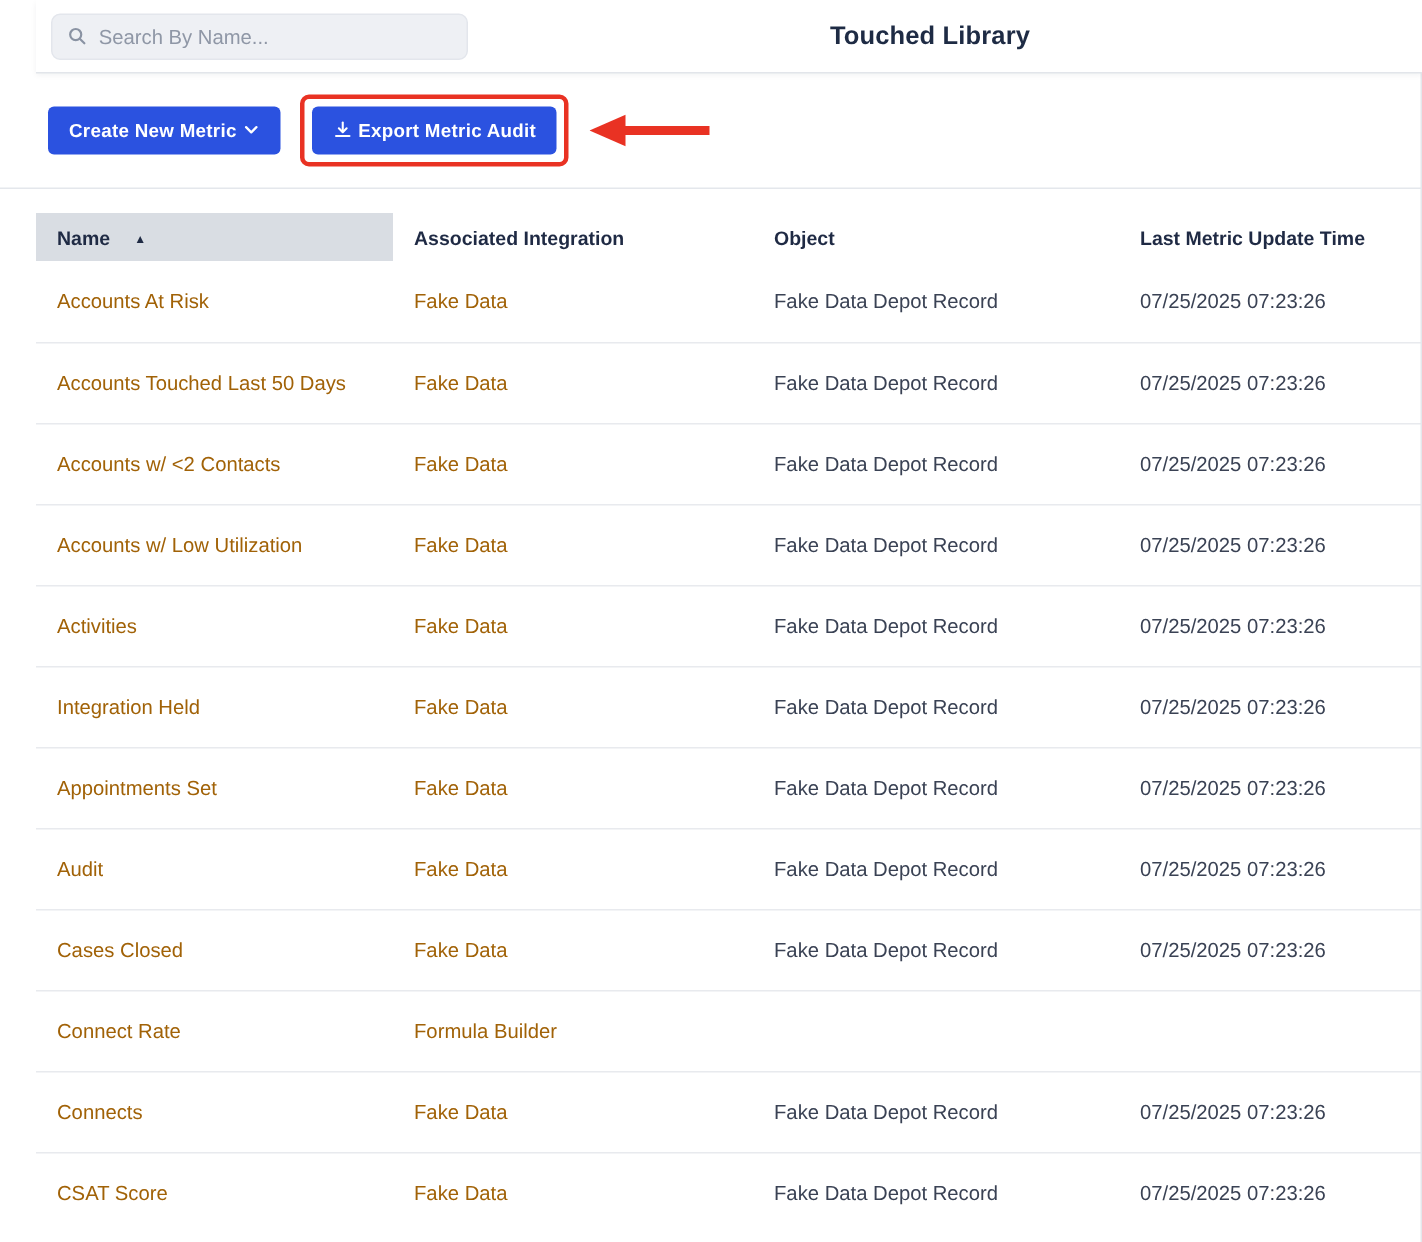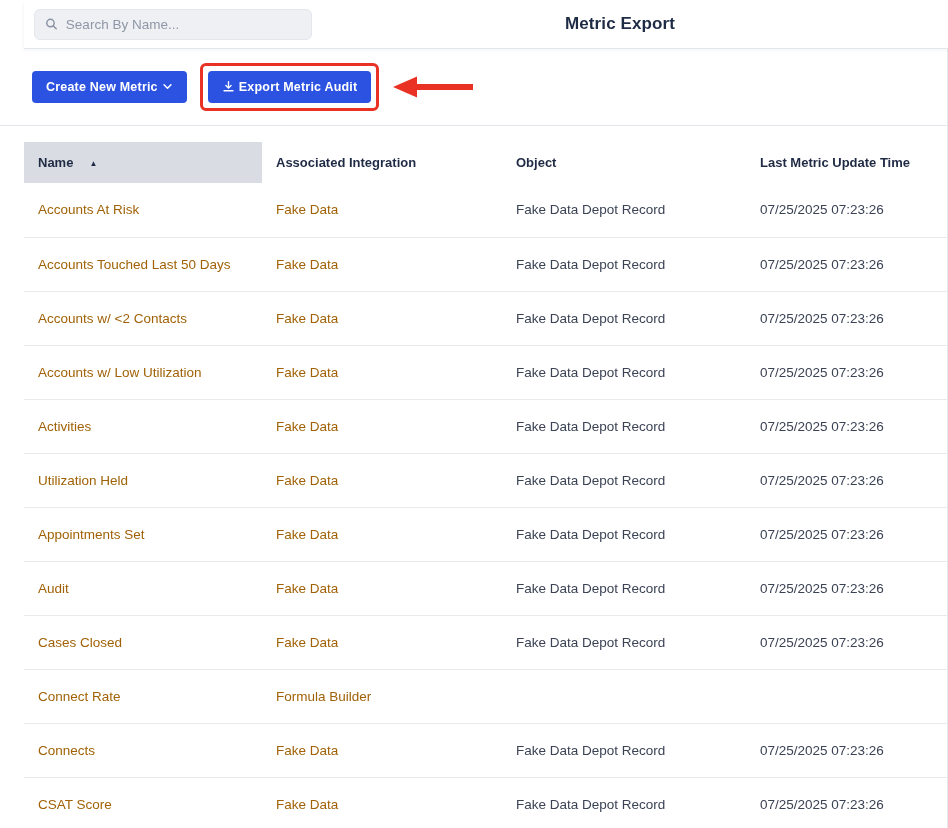"Metric Export" div.page-title { text: Metric Export -> Touched Library }
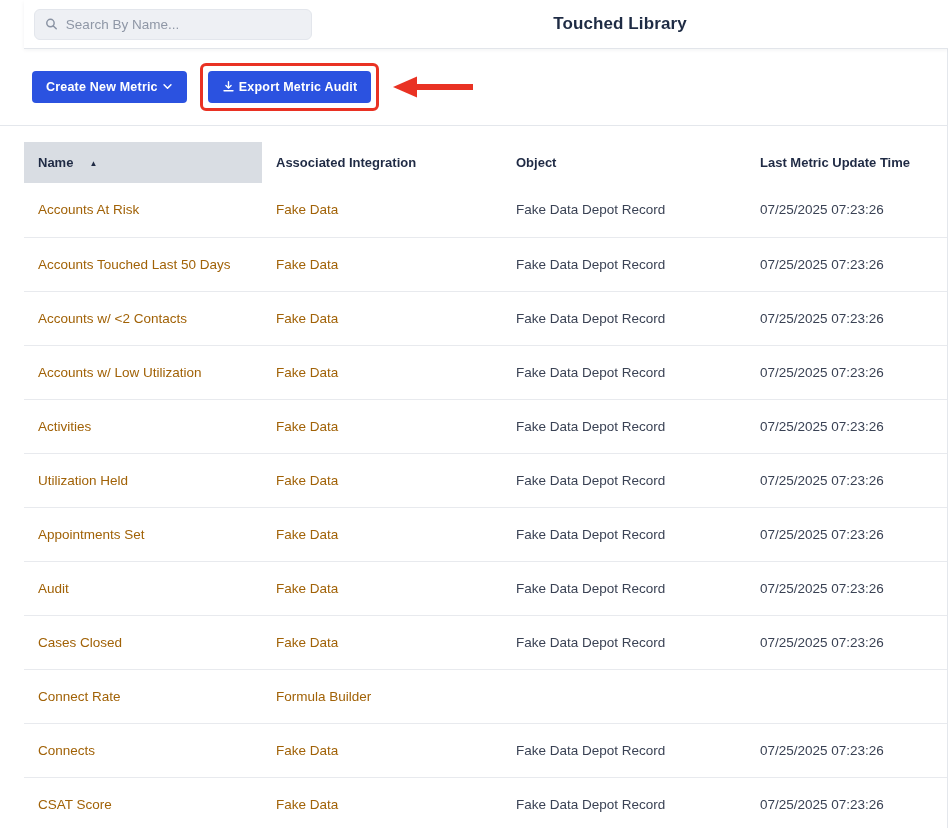"Name ▲" th { height: 41px -> 32px }
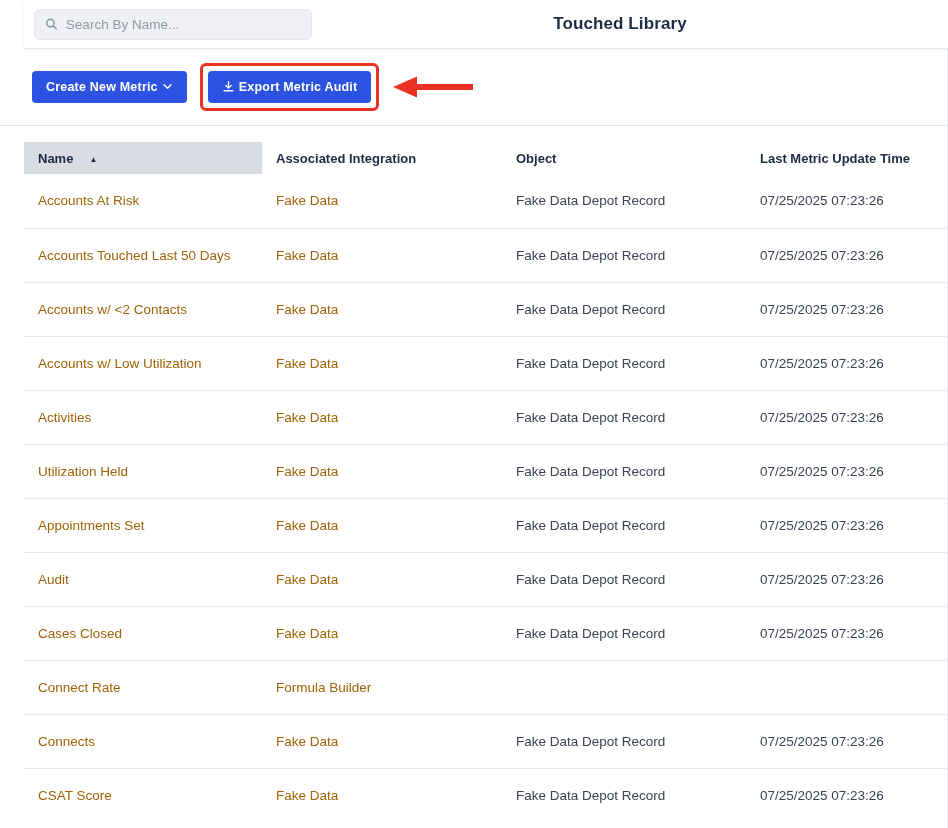"Utilization Held" a.cell-link { text: Utilization -> Integration }
